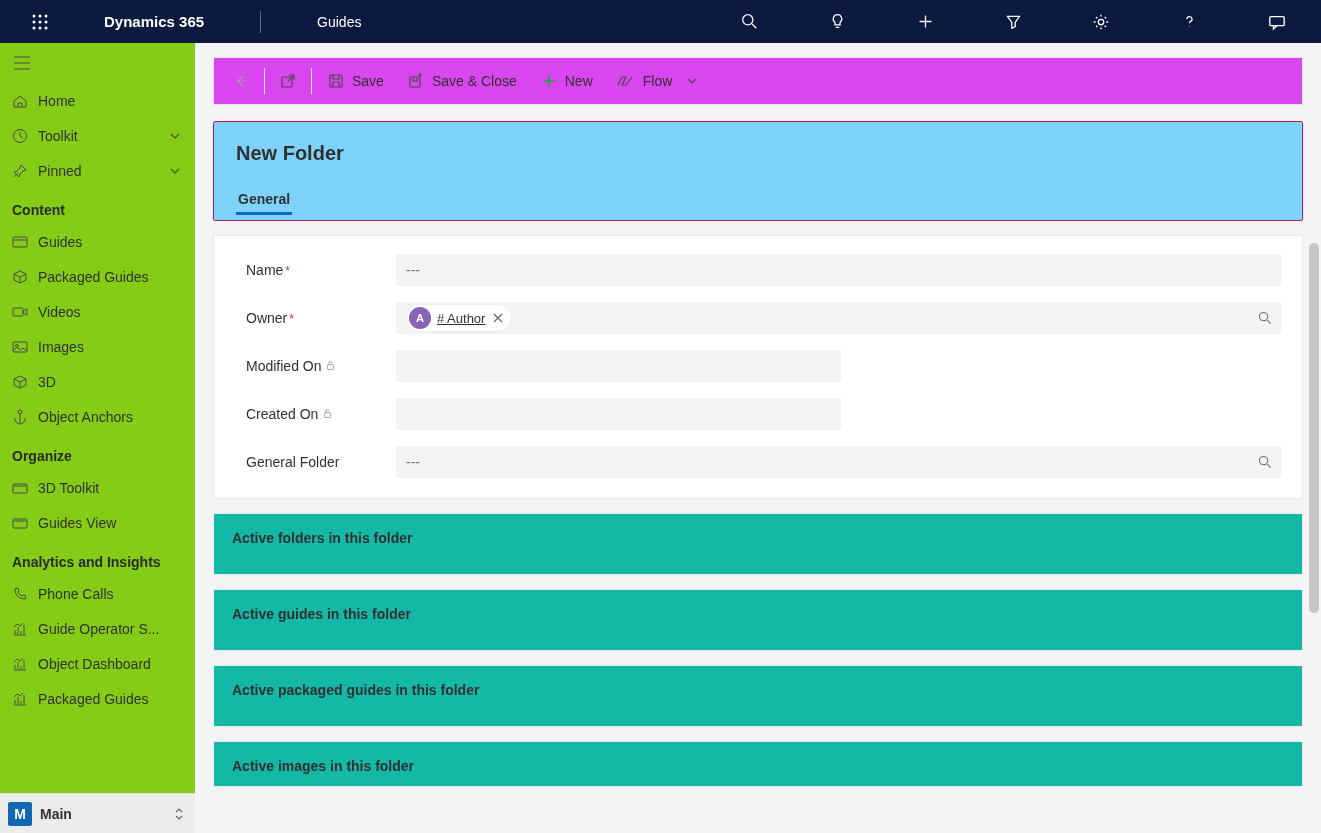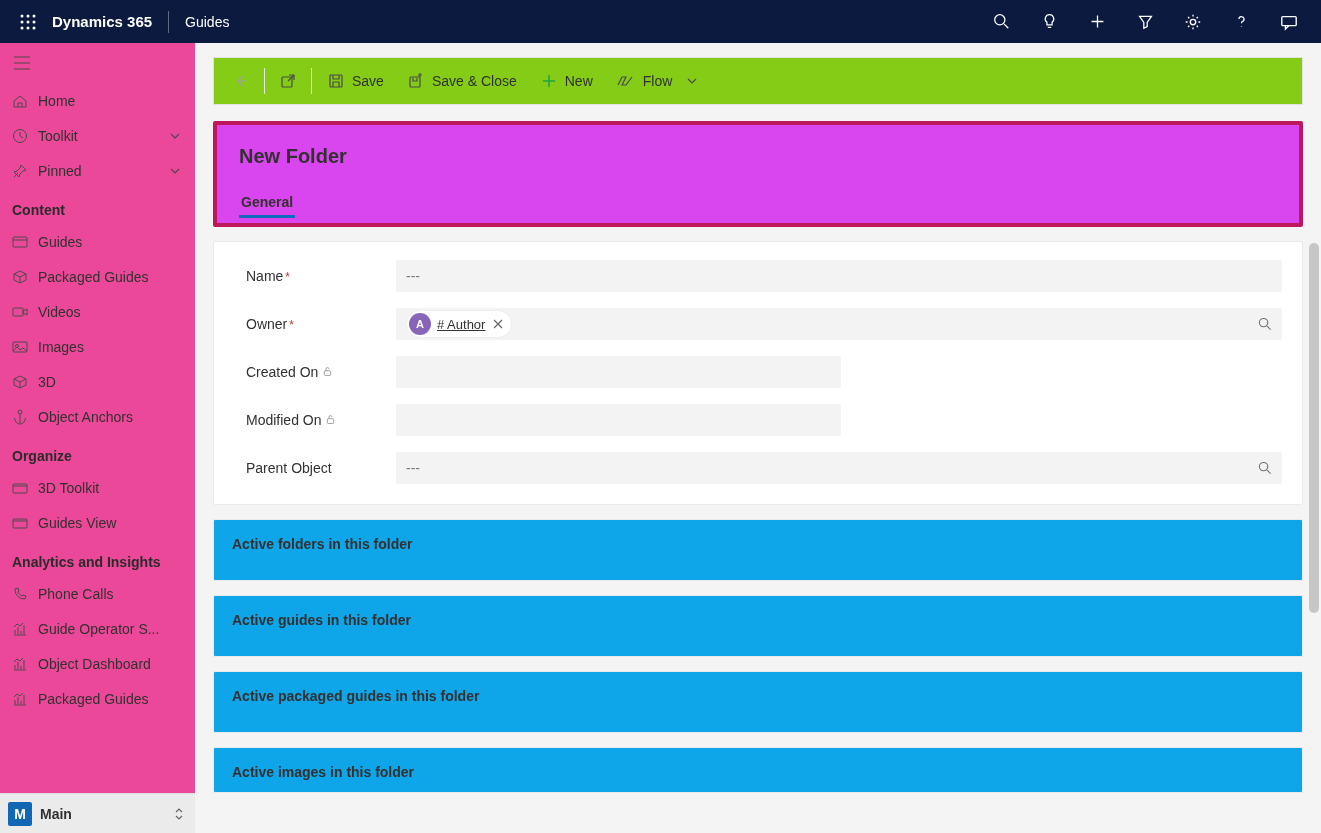"Dynamics 365" .navbar { gap: none -> 40px; padding: 0 8px -> 0 20px }
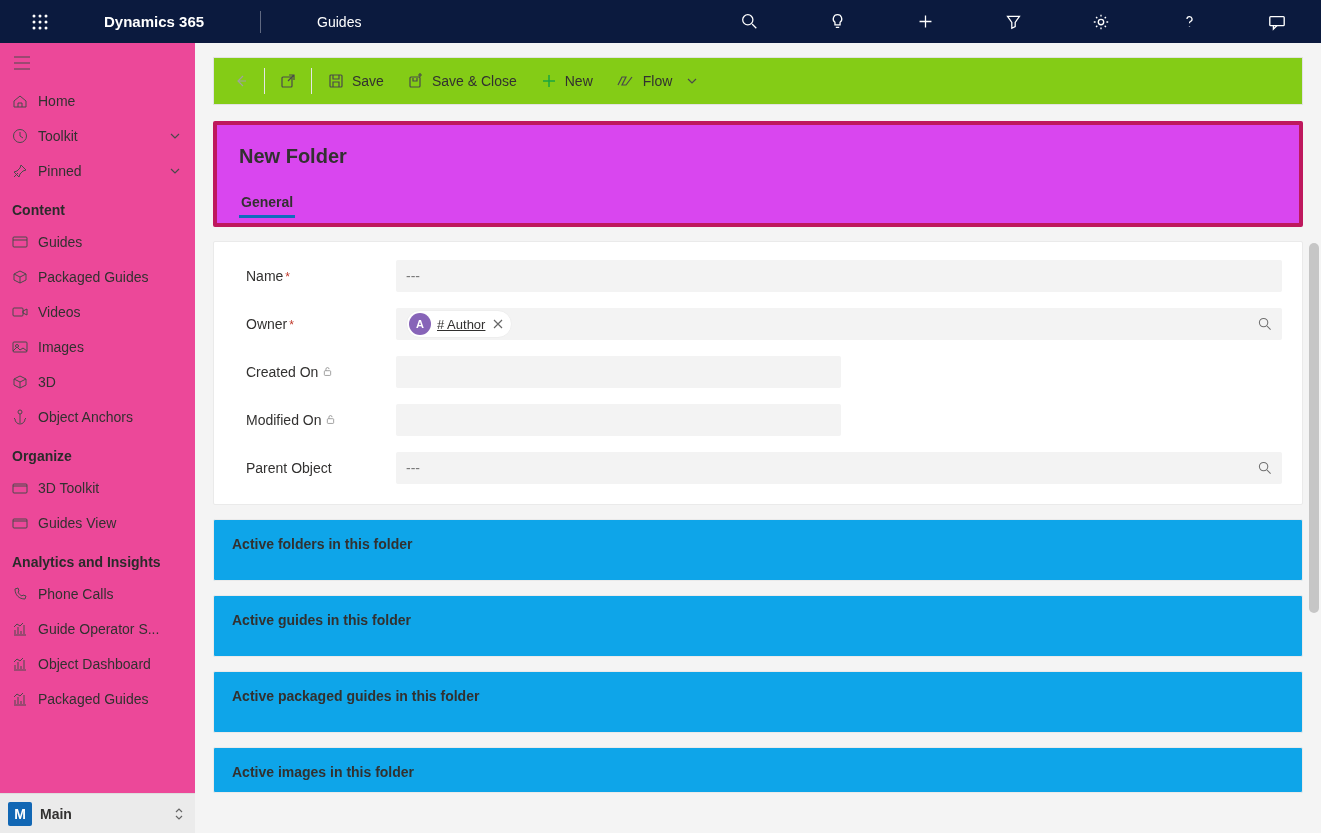"Save" .command-bar { background: #84cc16 -> #d946ef }
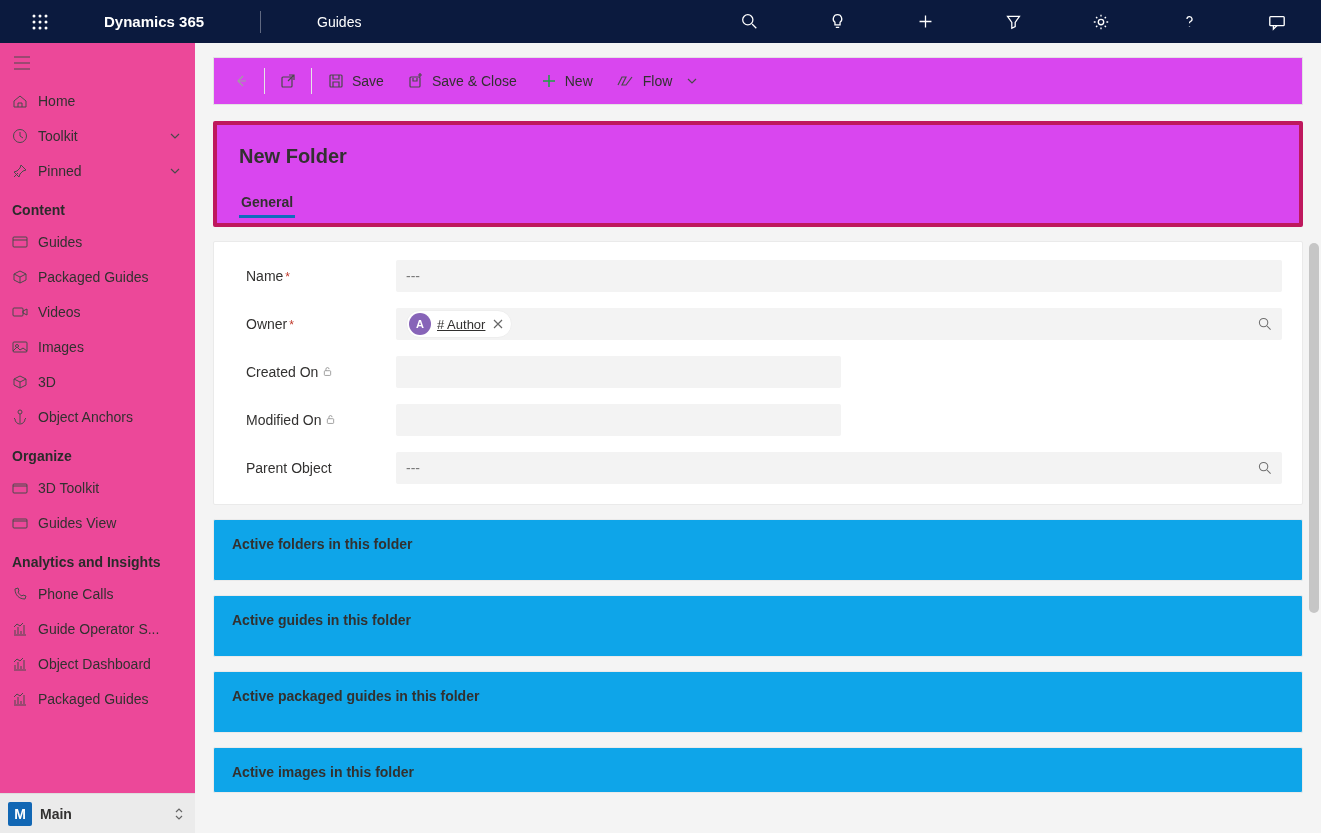"Home" .sidebar { background: #ec4899 -> #84cc16 }
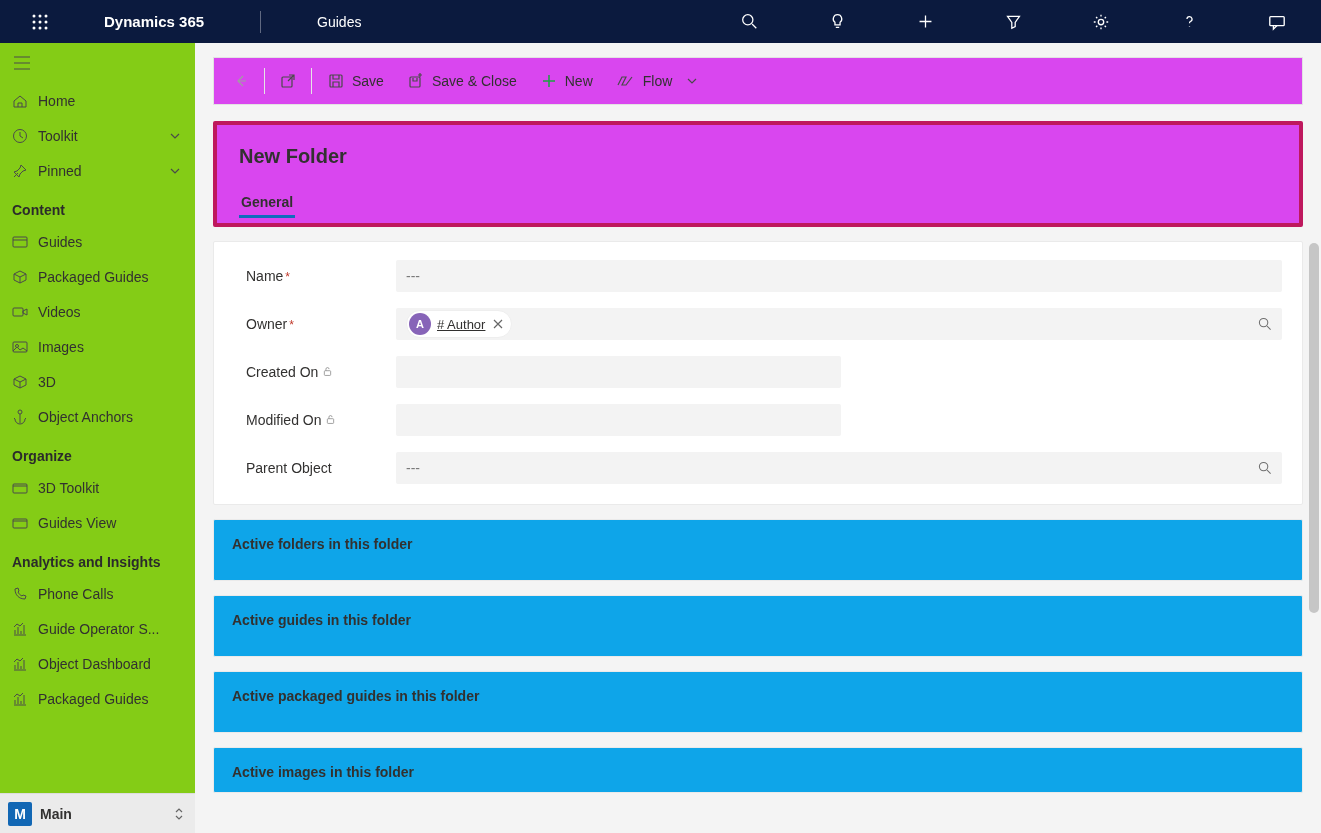"New Folder" .form-card { background: #d946ef -> #7dd3fc; border: 4px solid #be185d -> 1px solid #be185d }
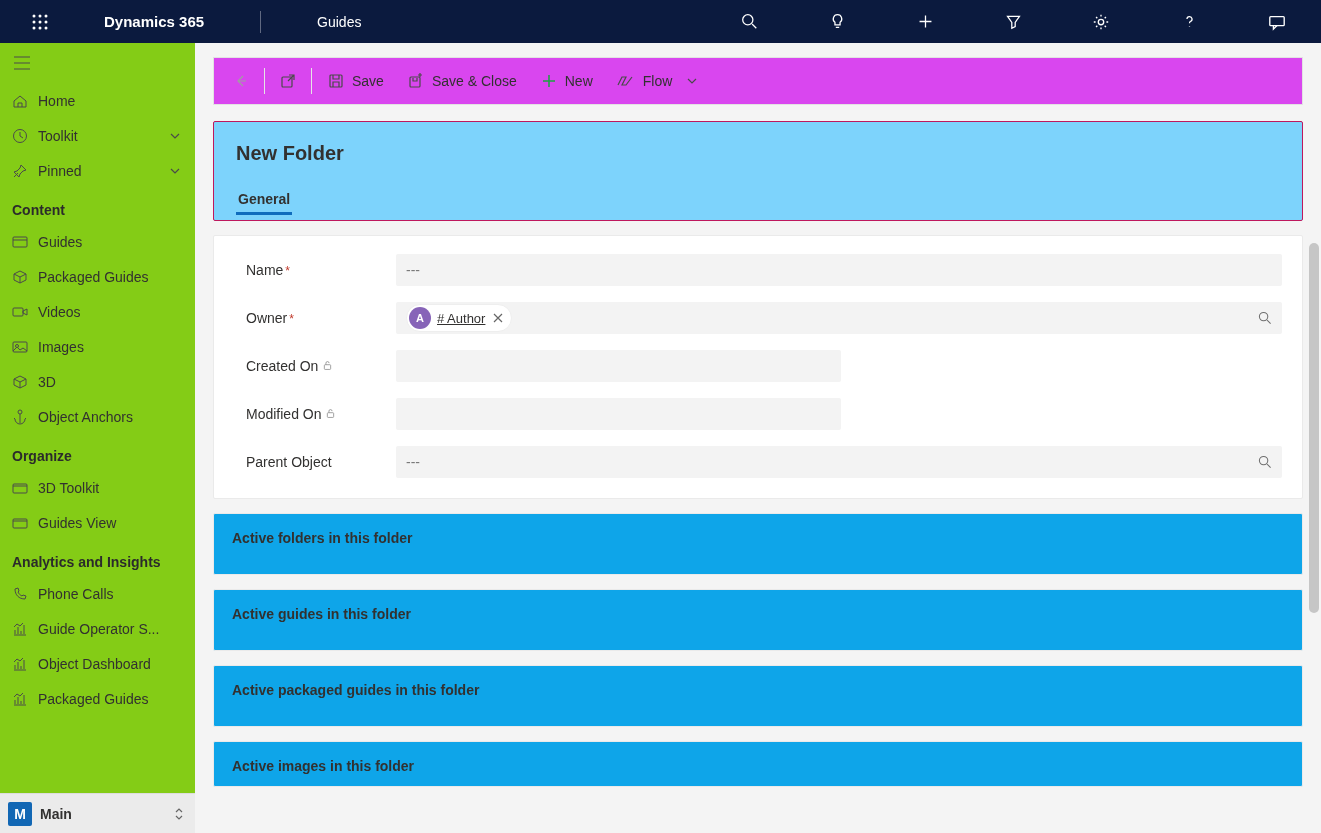"Created On" div.form-row { order: before "Modified On" -> after "Modified On" }
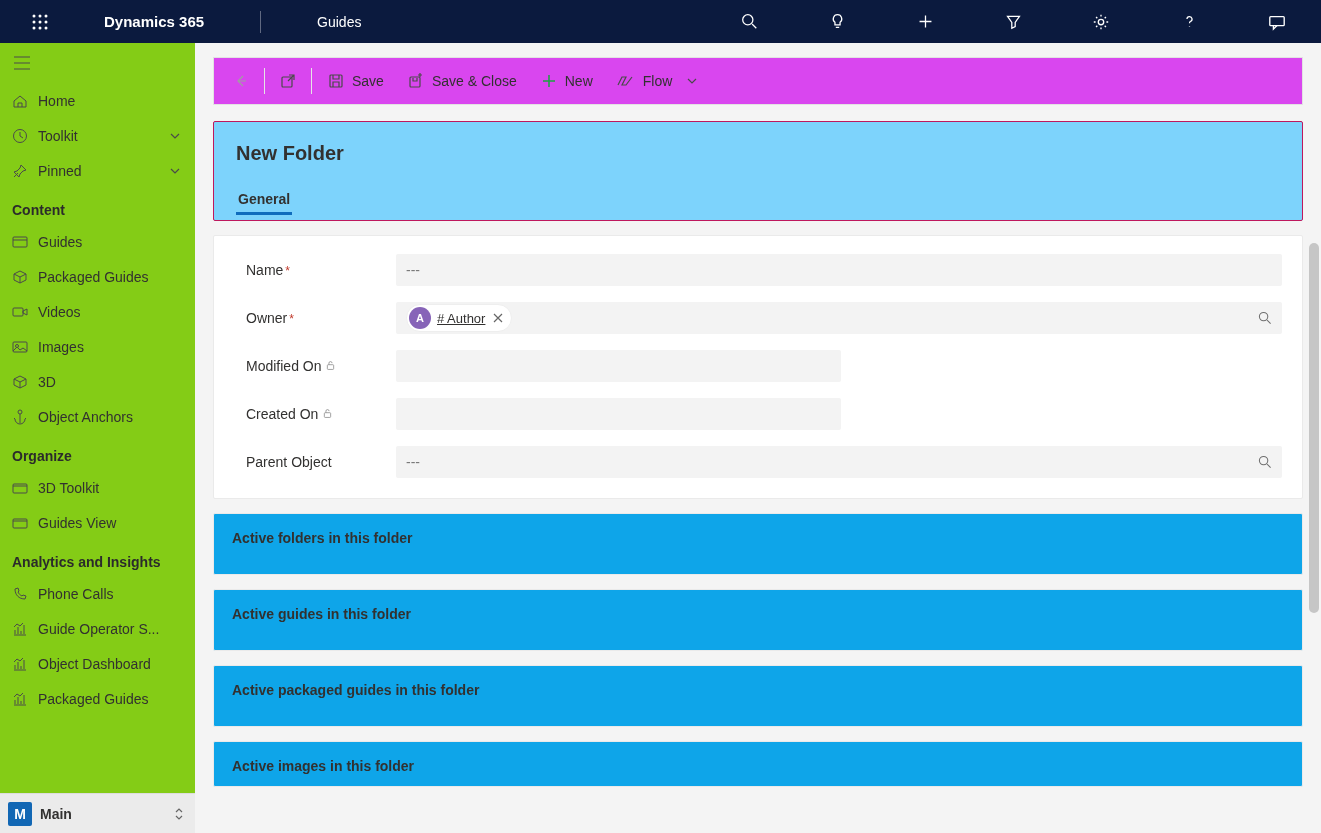"Parent Object" span { text: Parent Object -> General Folder }
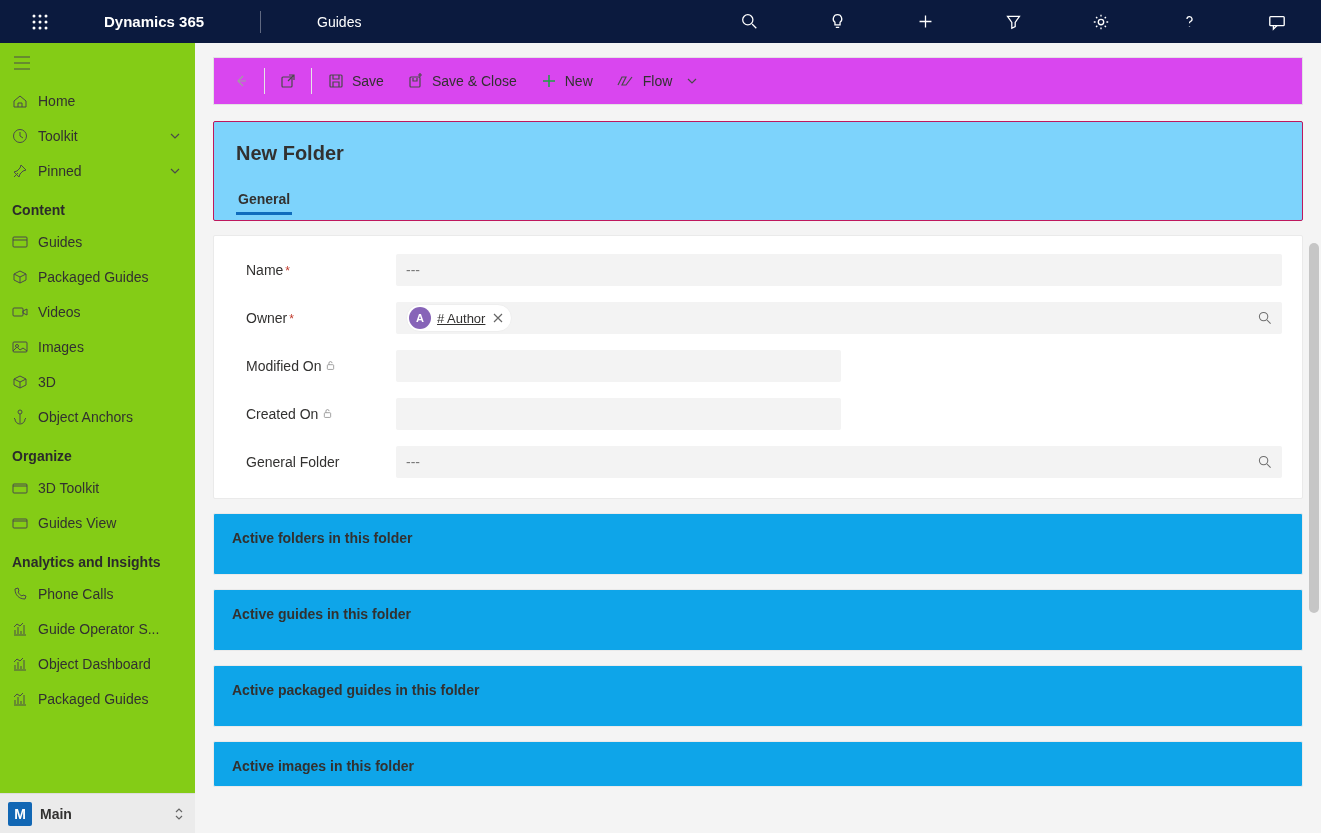"Active folders in this folder" .sub-card { background: #0ea5e9 -> #14b8a6 }
